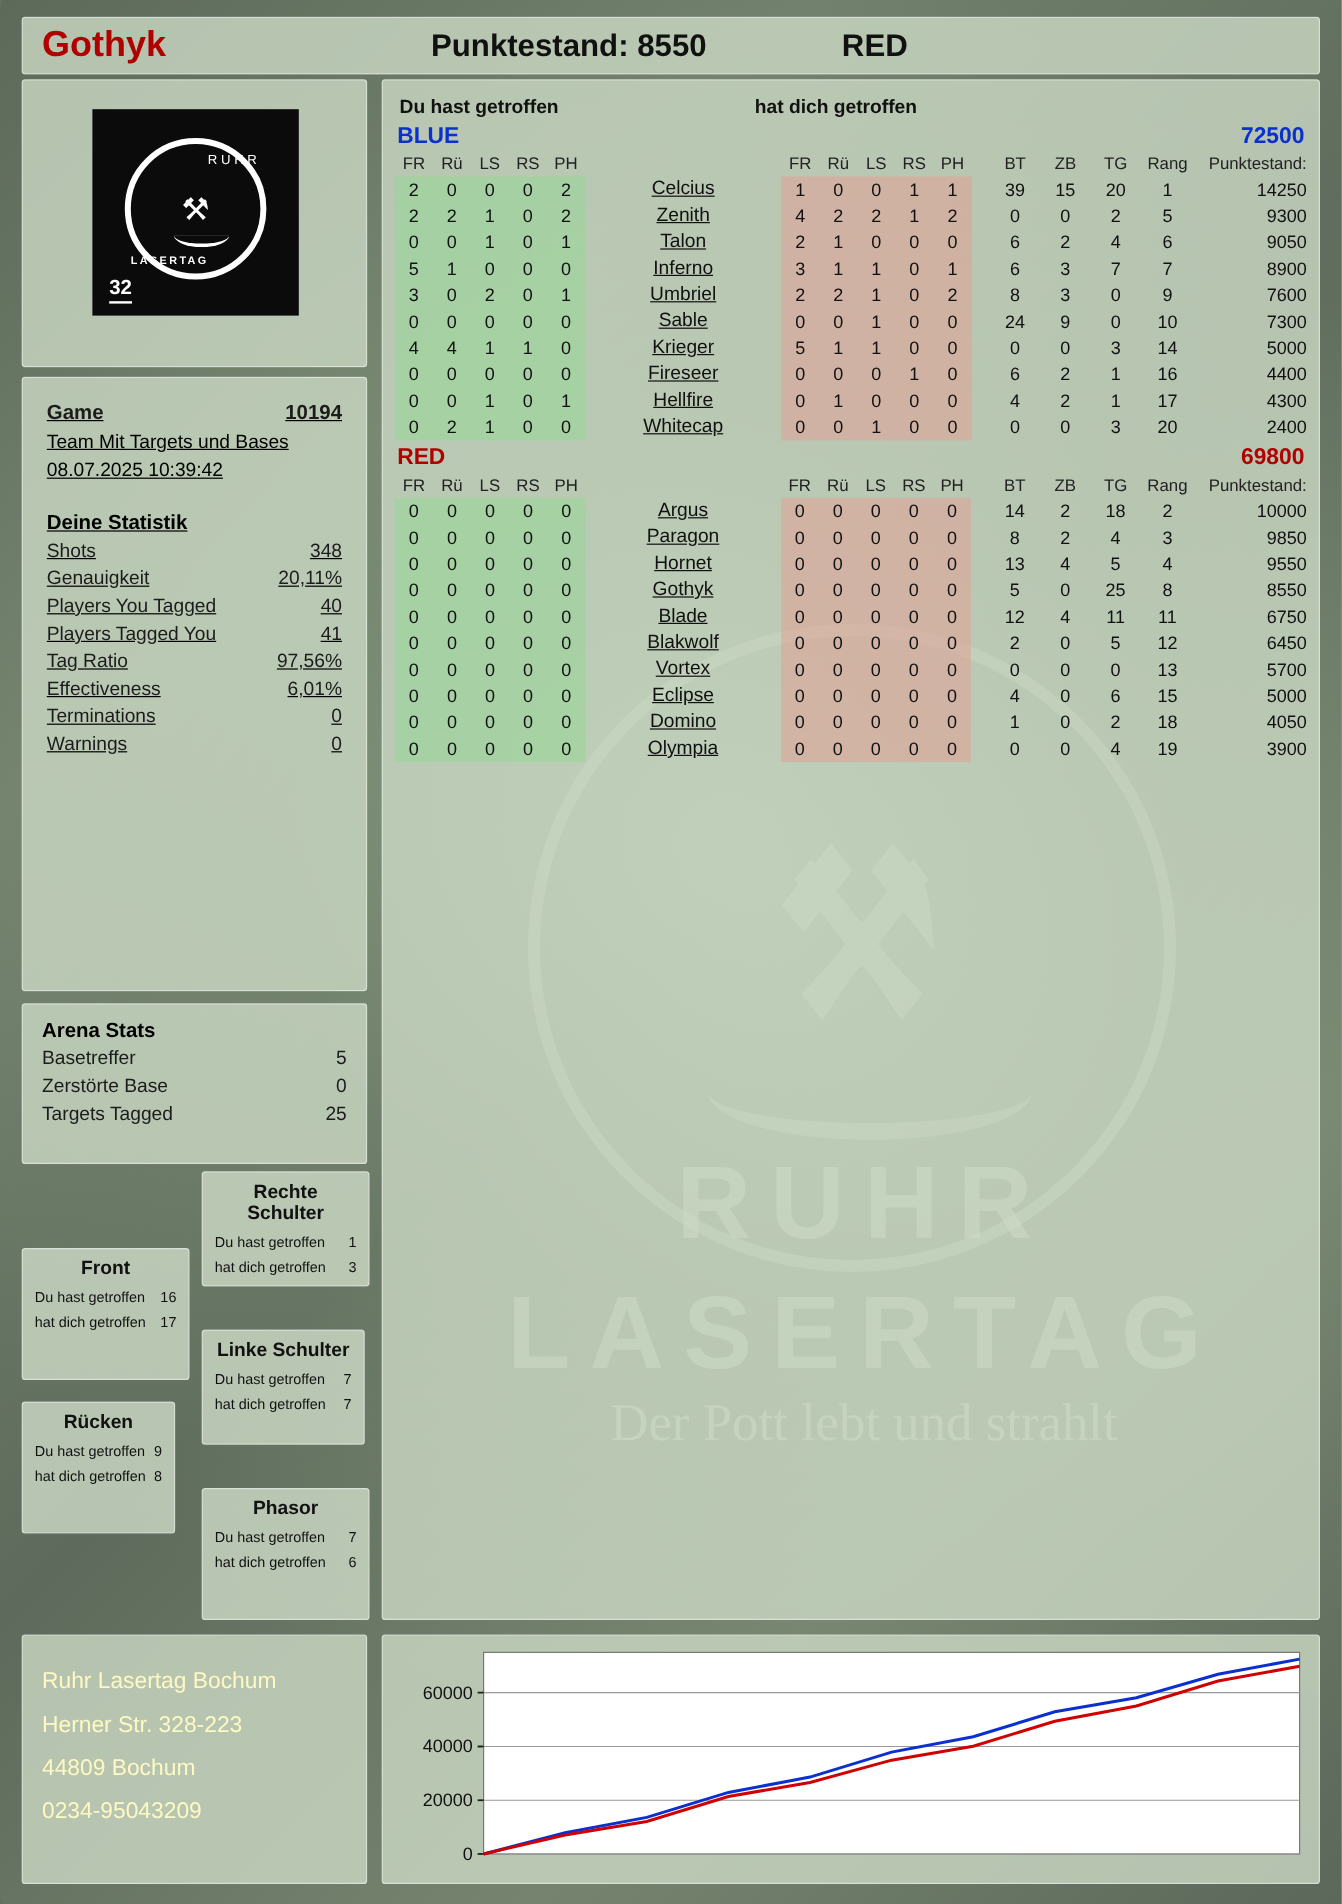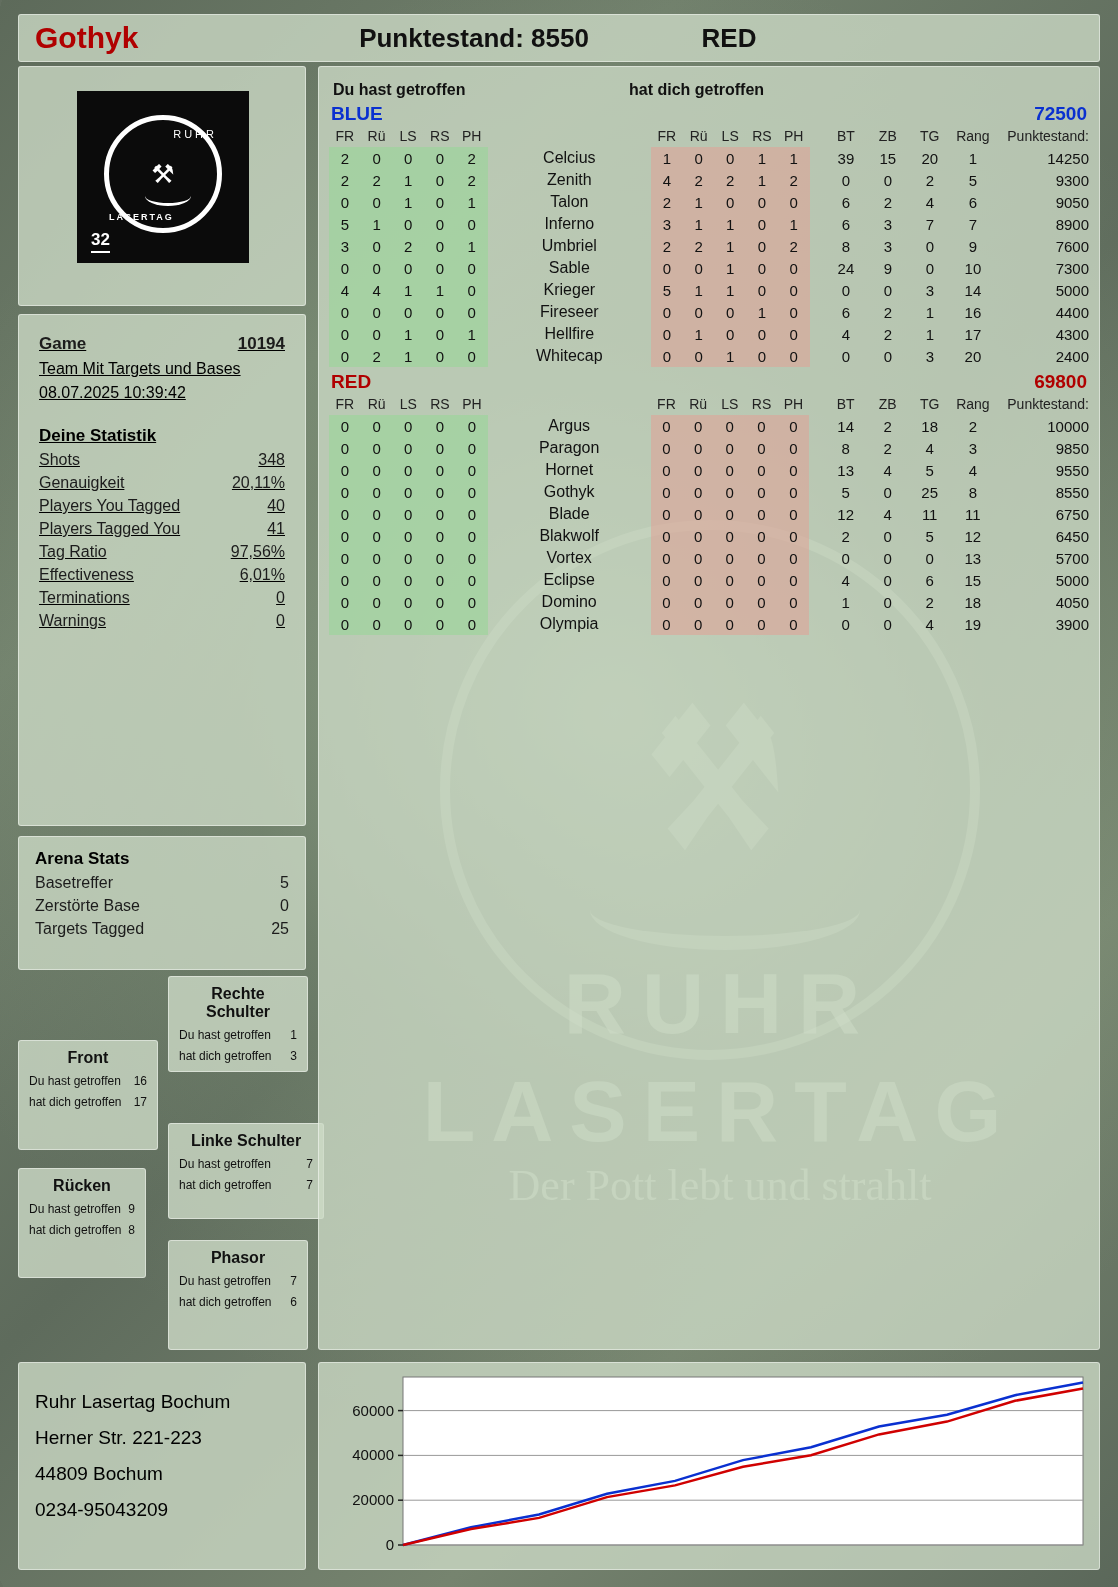"Celcius" .c-name { text-decoration: none -> underline }
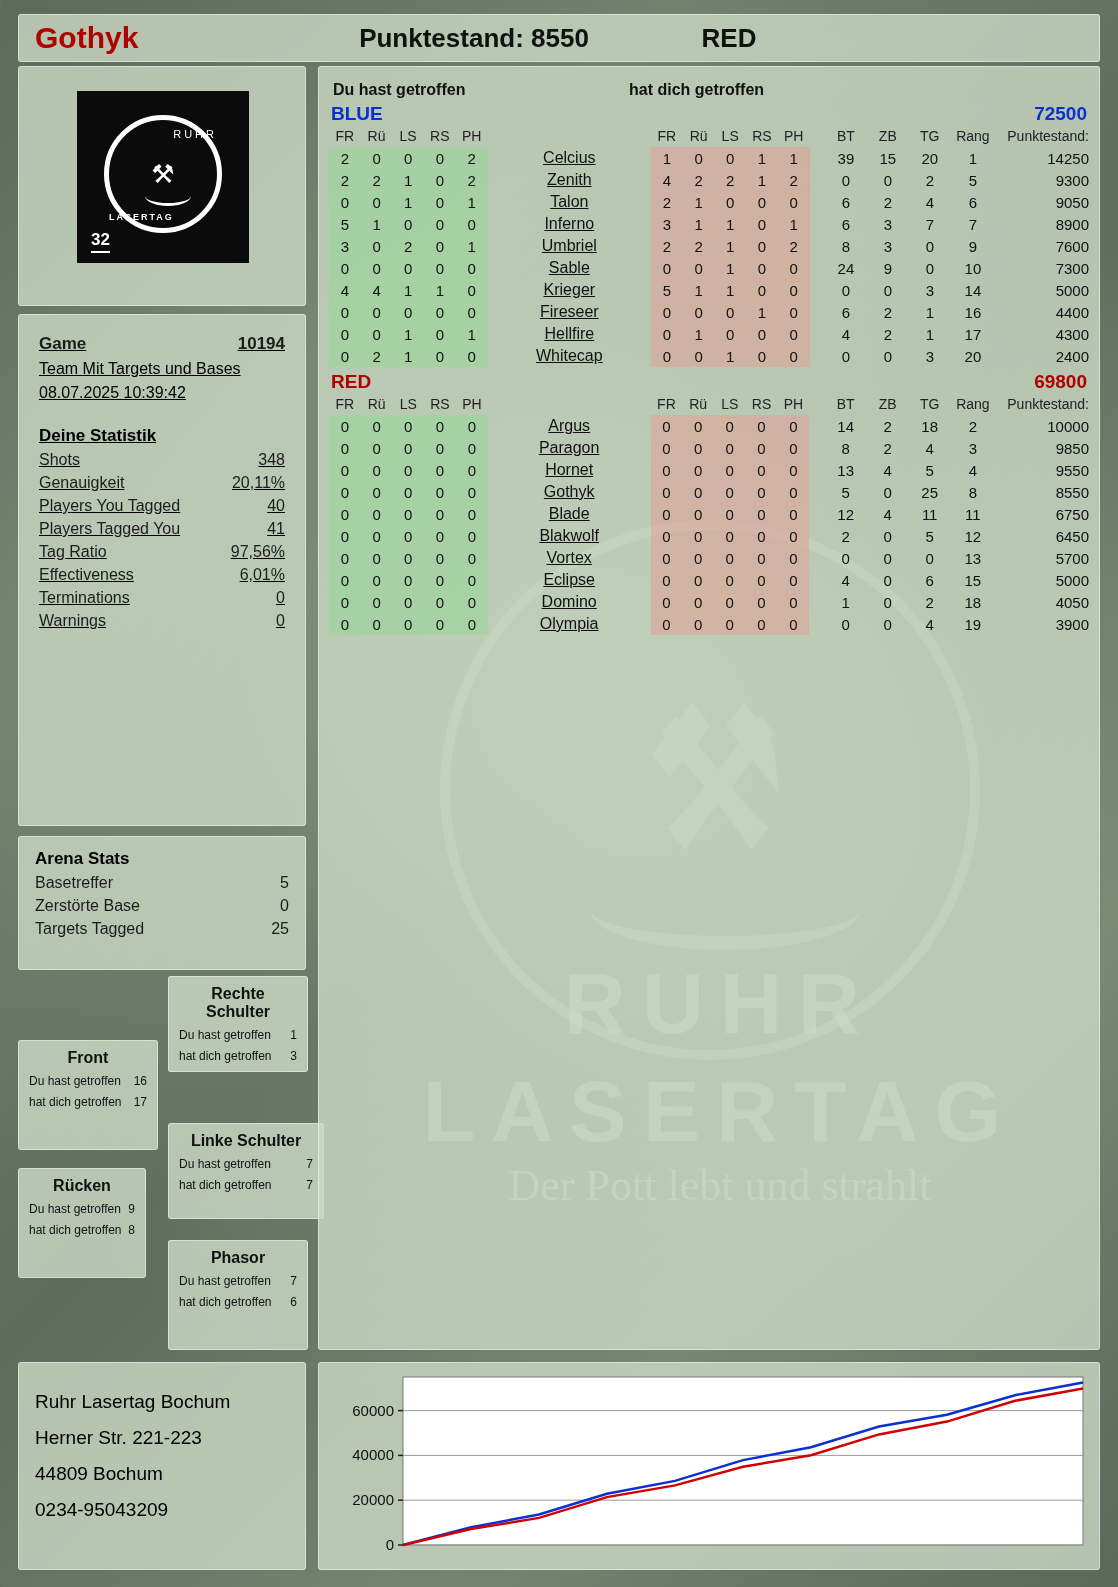"Linke Schulter" #zone-ls { margin-top: 15px -> none; width: 156px -> 136px }
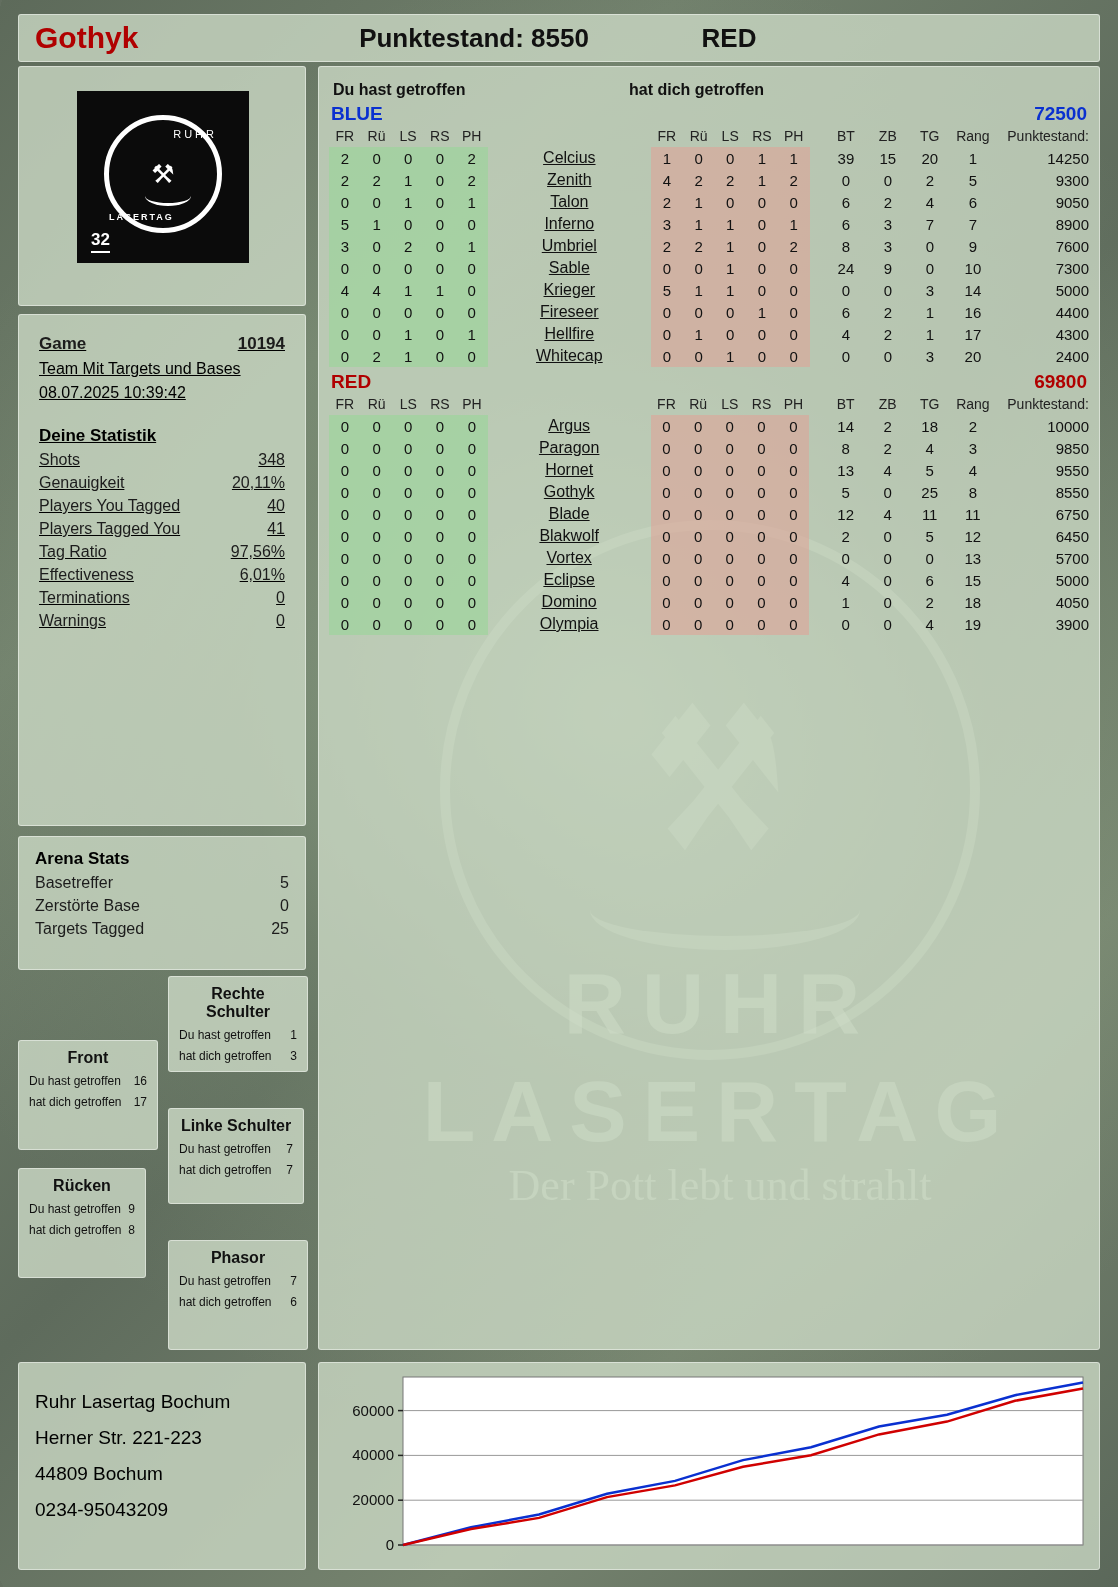"Ruhr Lasertag Bochum" .addr { color: #000000 -> #fef9c3 }
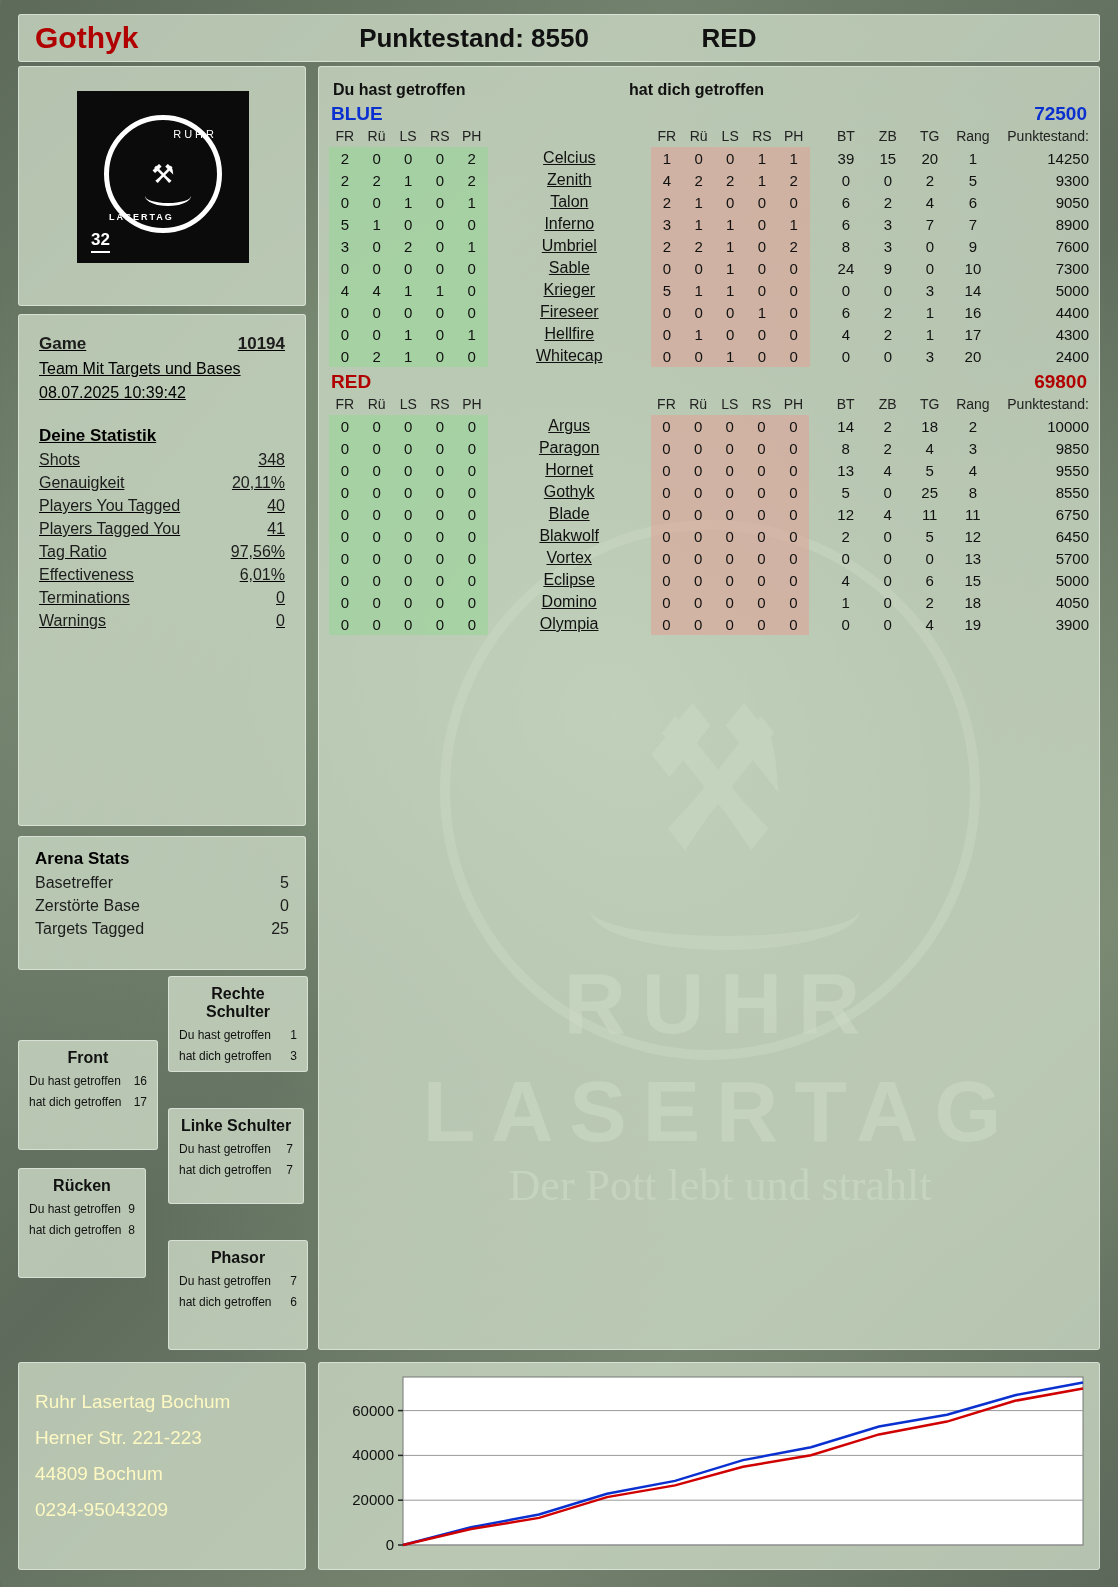"Herner Str. 221-223" div.addr { text: 221-223 -> 328-223 }
